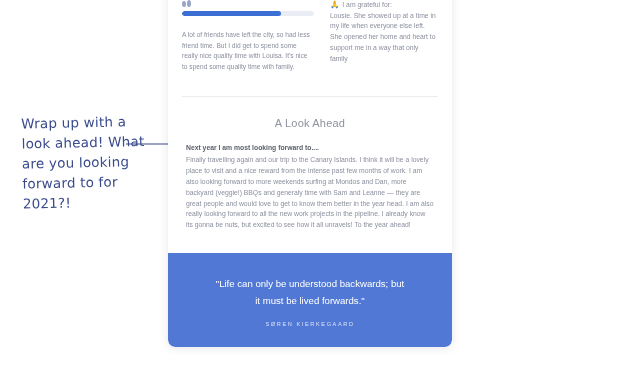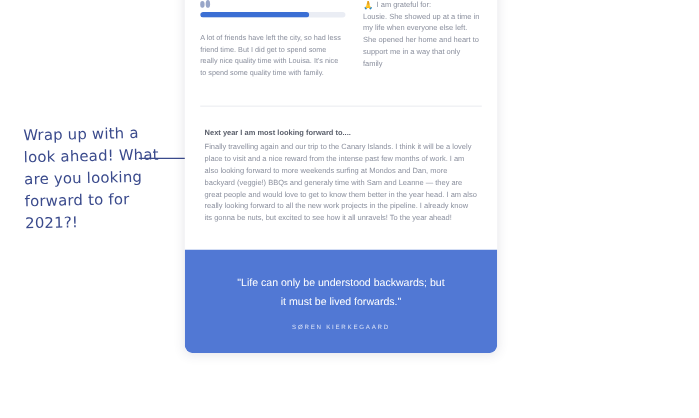"A Look Ahead" h2.section-title { html: none -> <h2>A Look Ahead</h2> }
